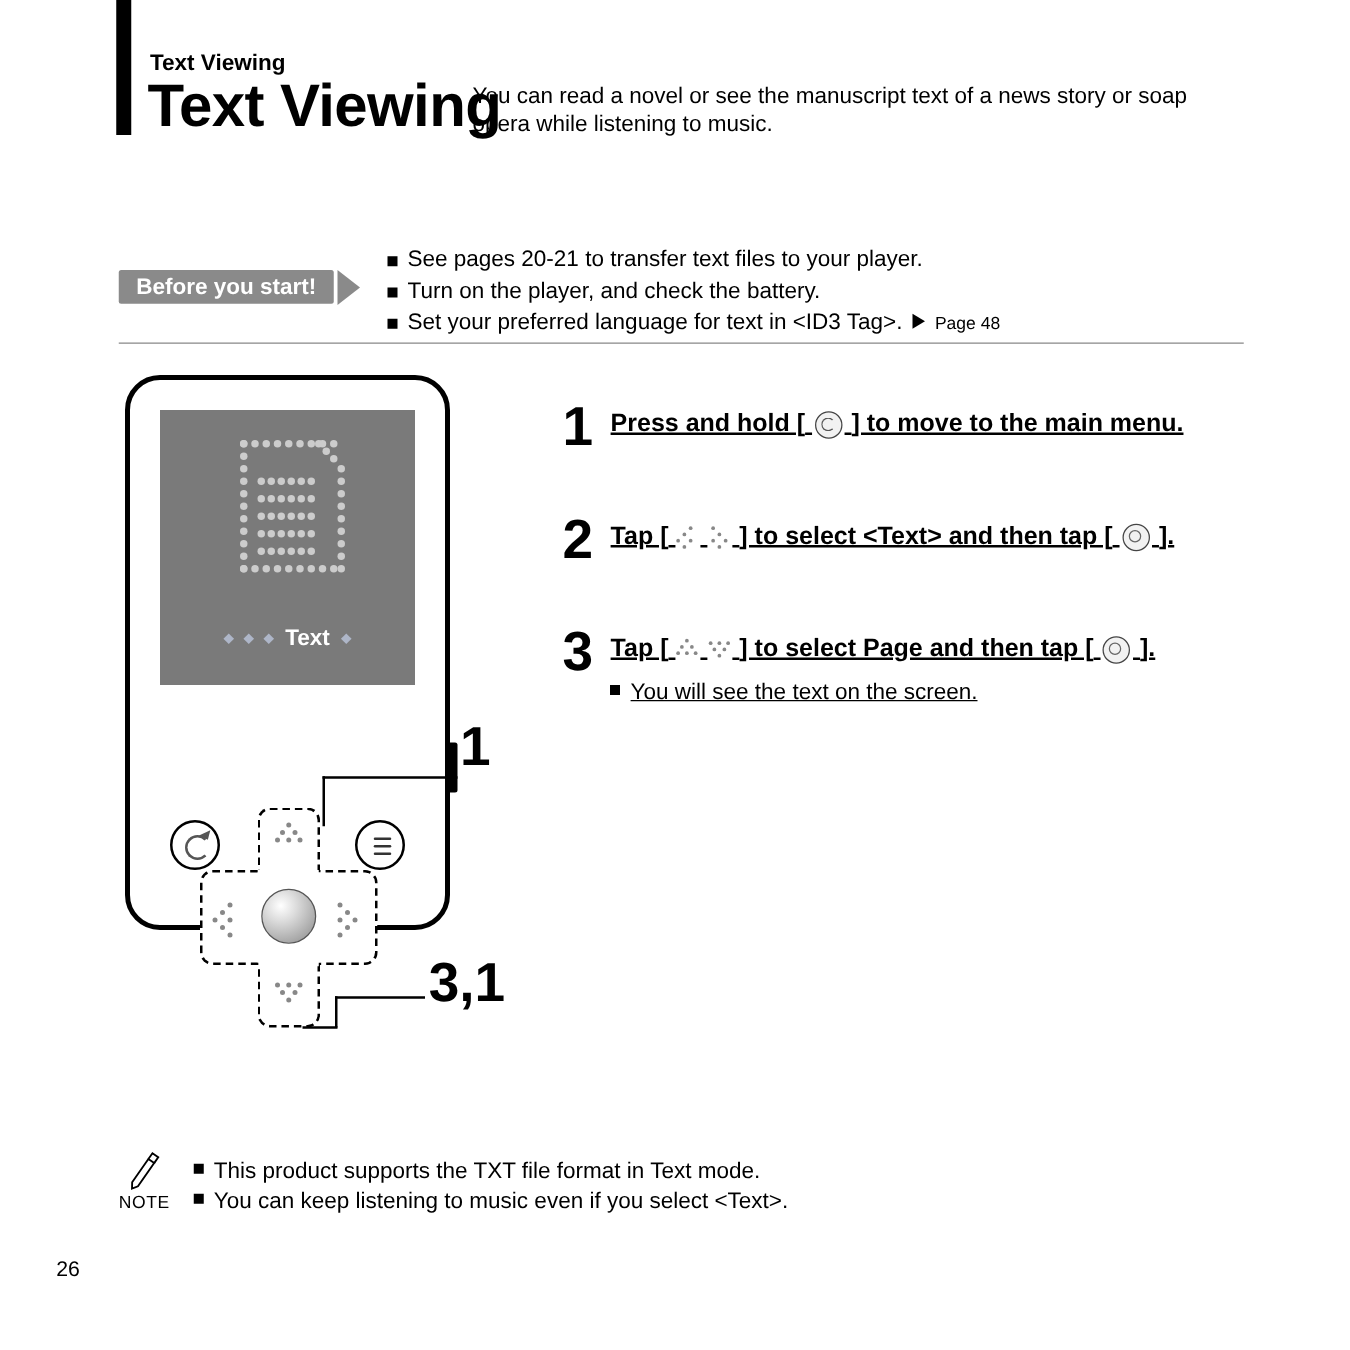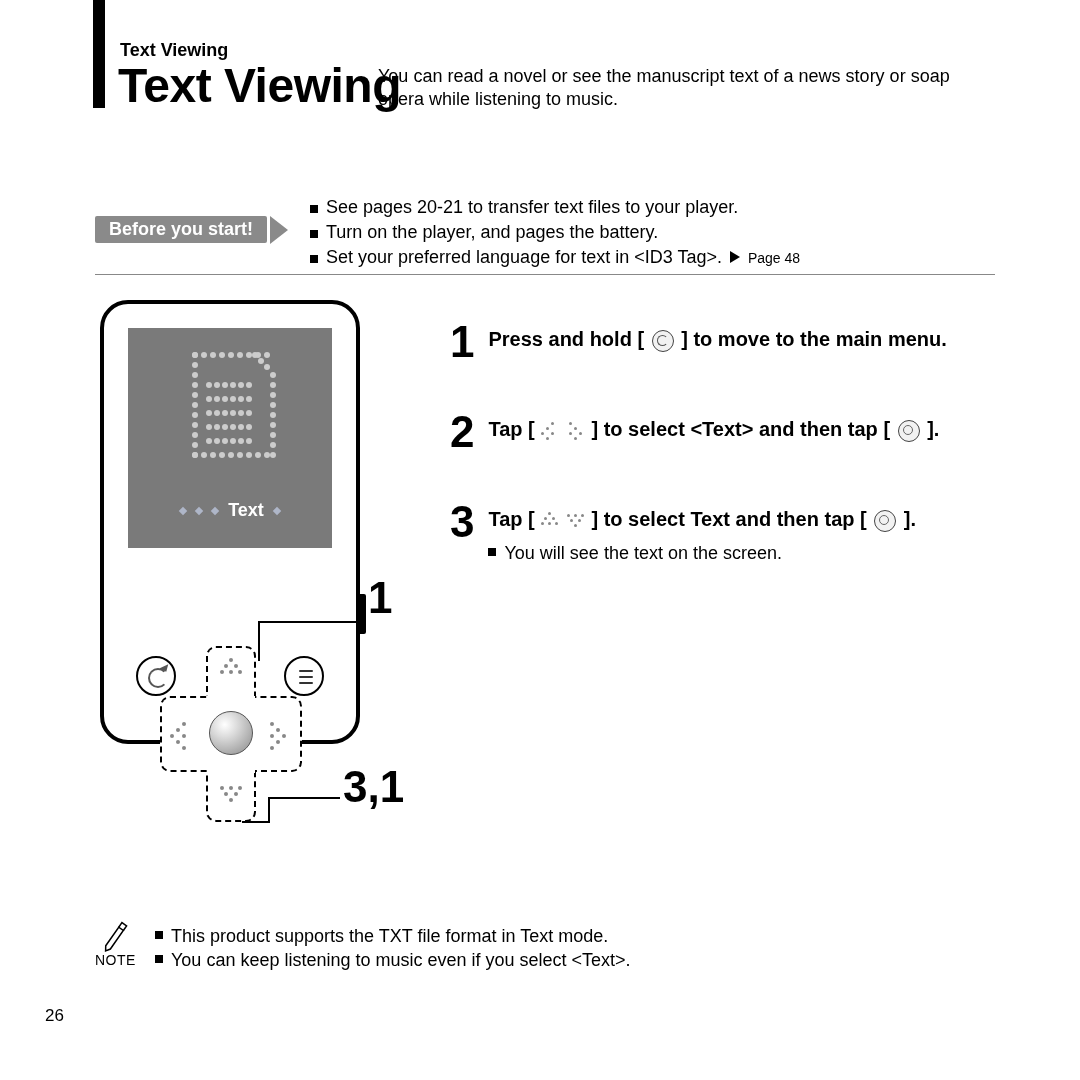"Turn on the player, and" span { text: pages -> check }
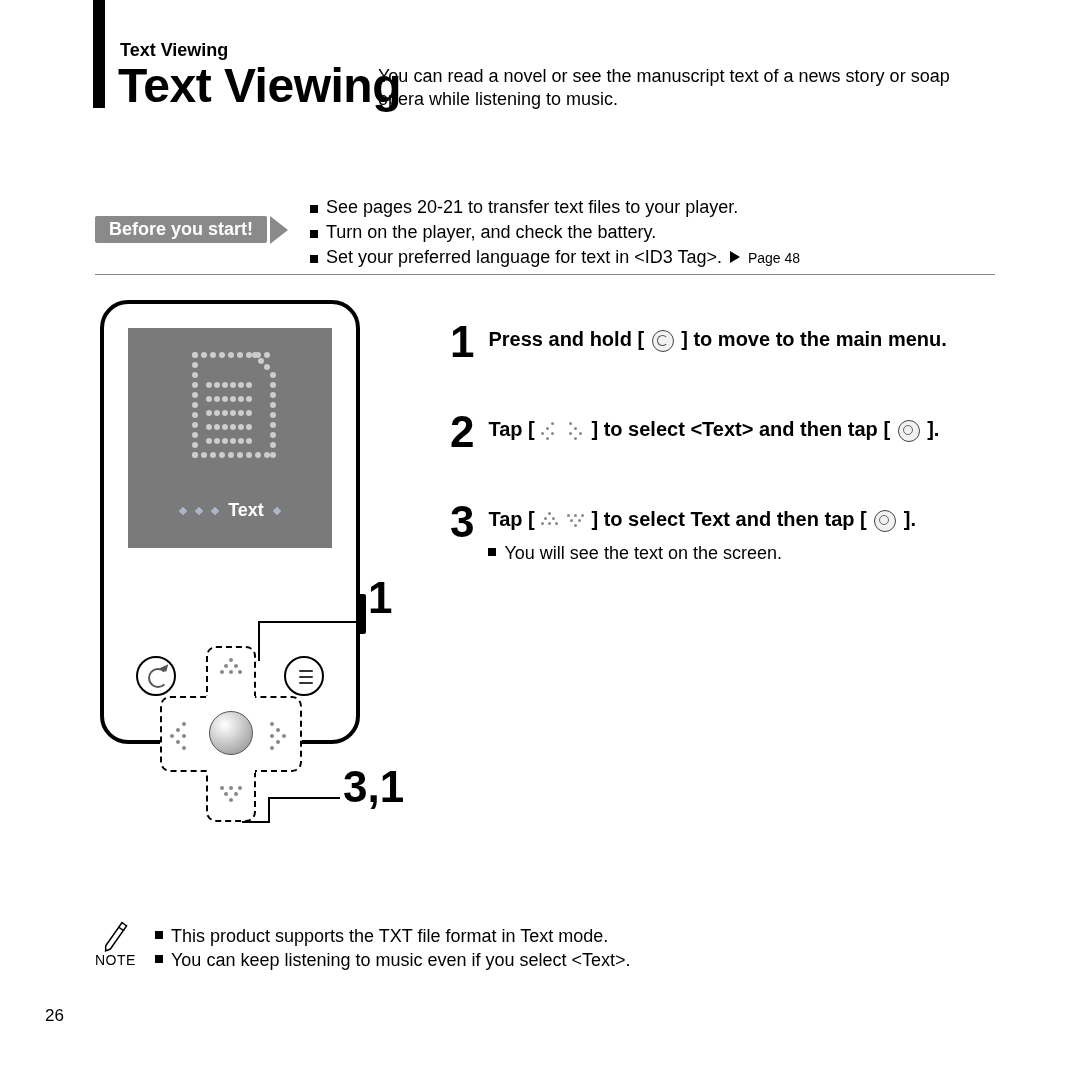"Press and hold [ ]" .step-text { text-decoration: none -> underline }
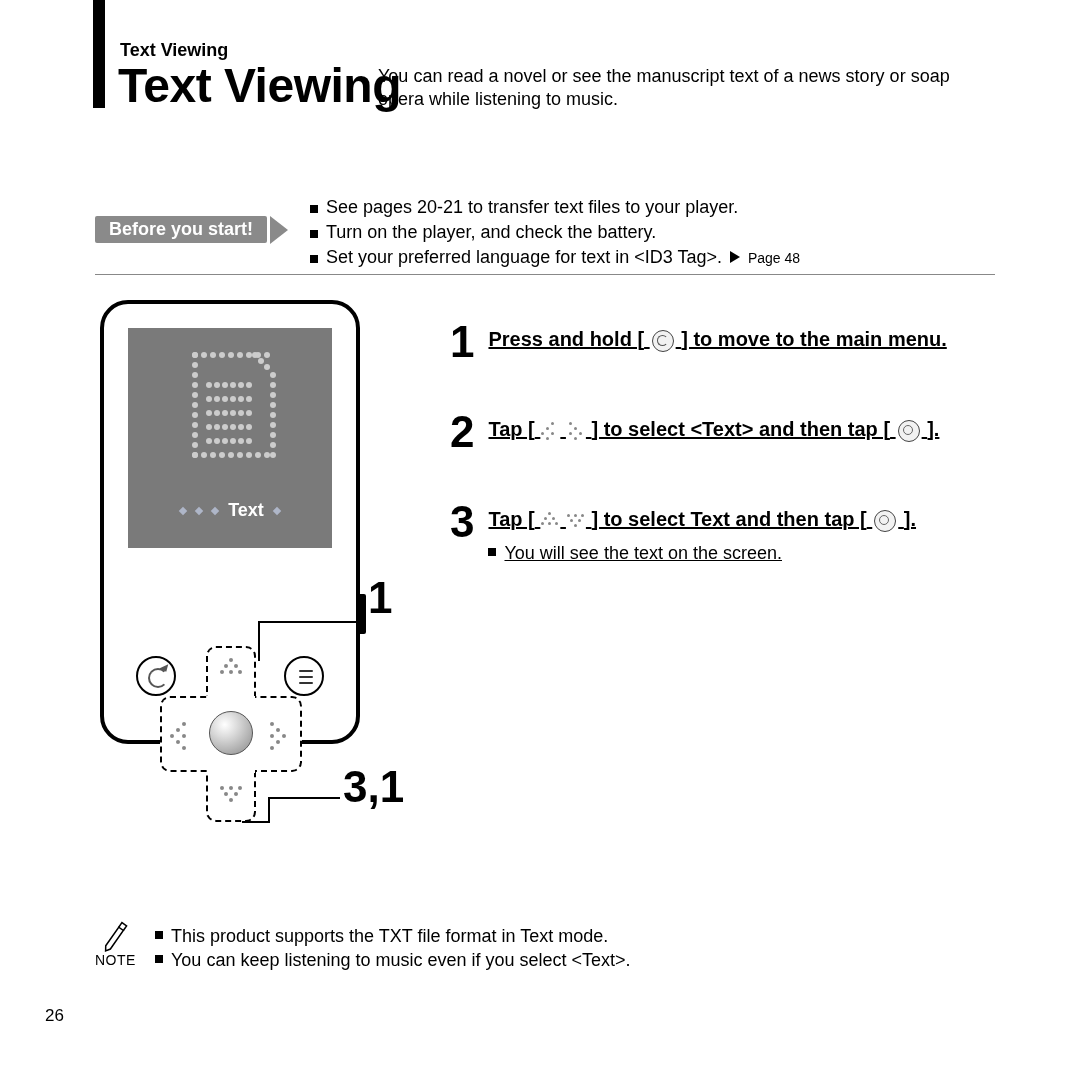"] to select Text and" span { text: Text -> Page }
